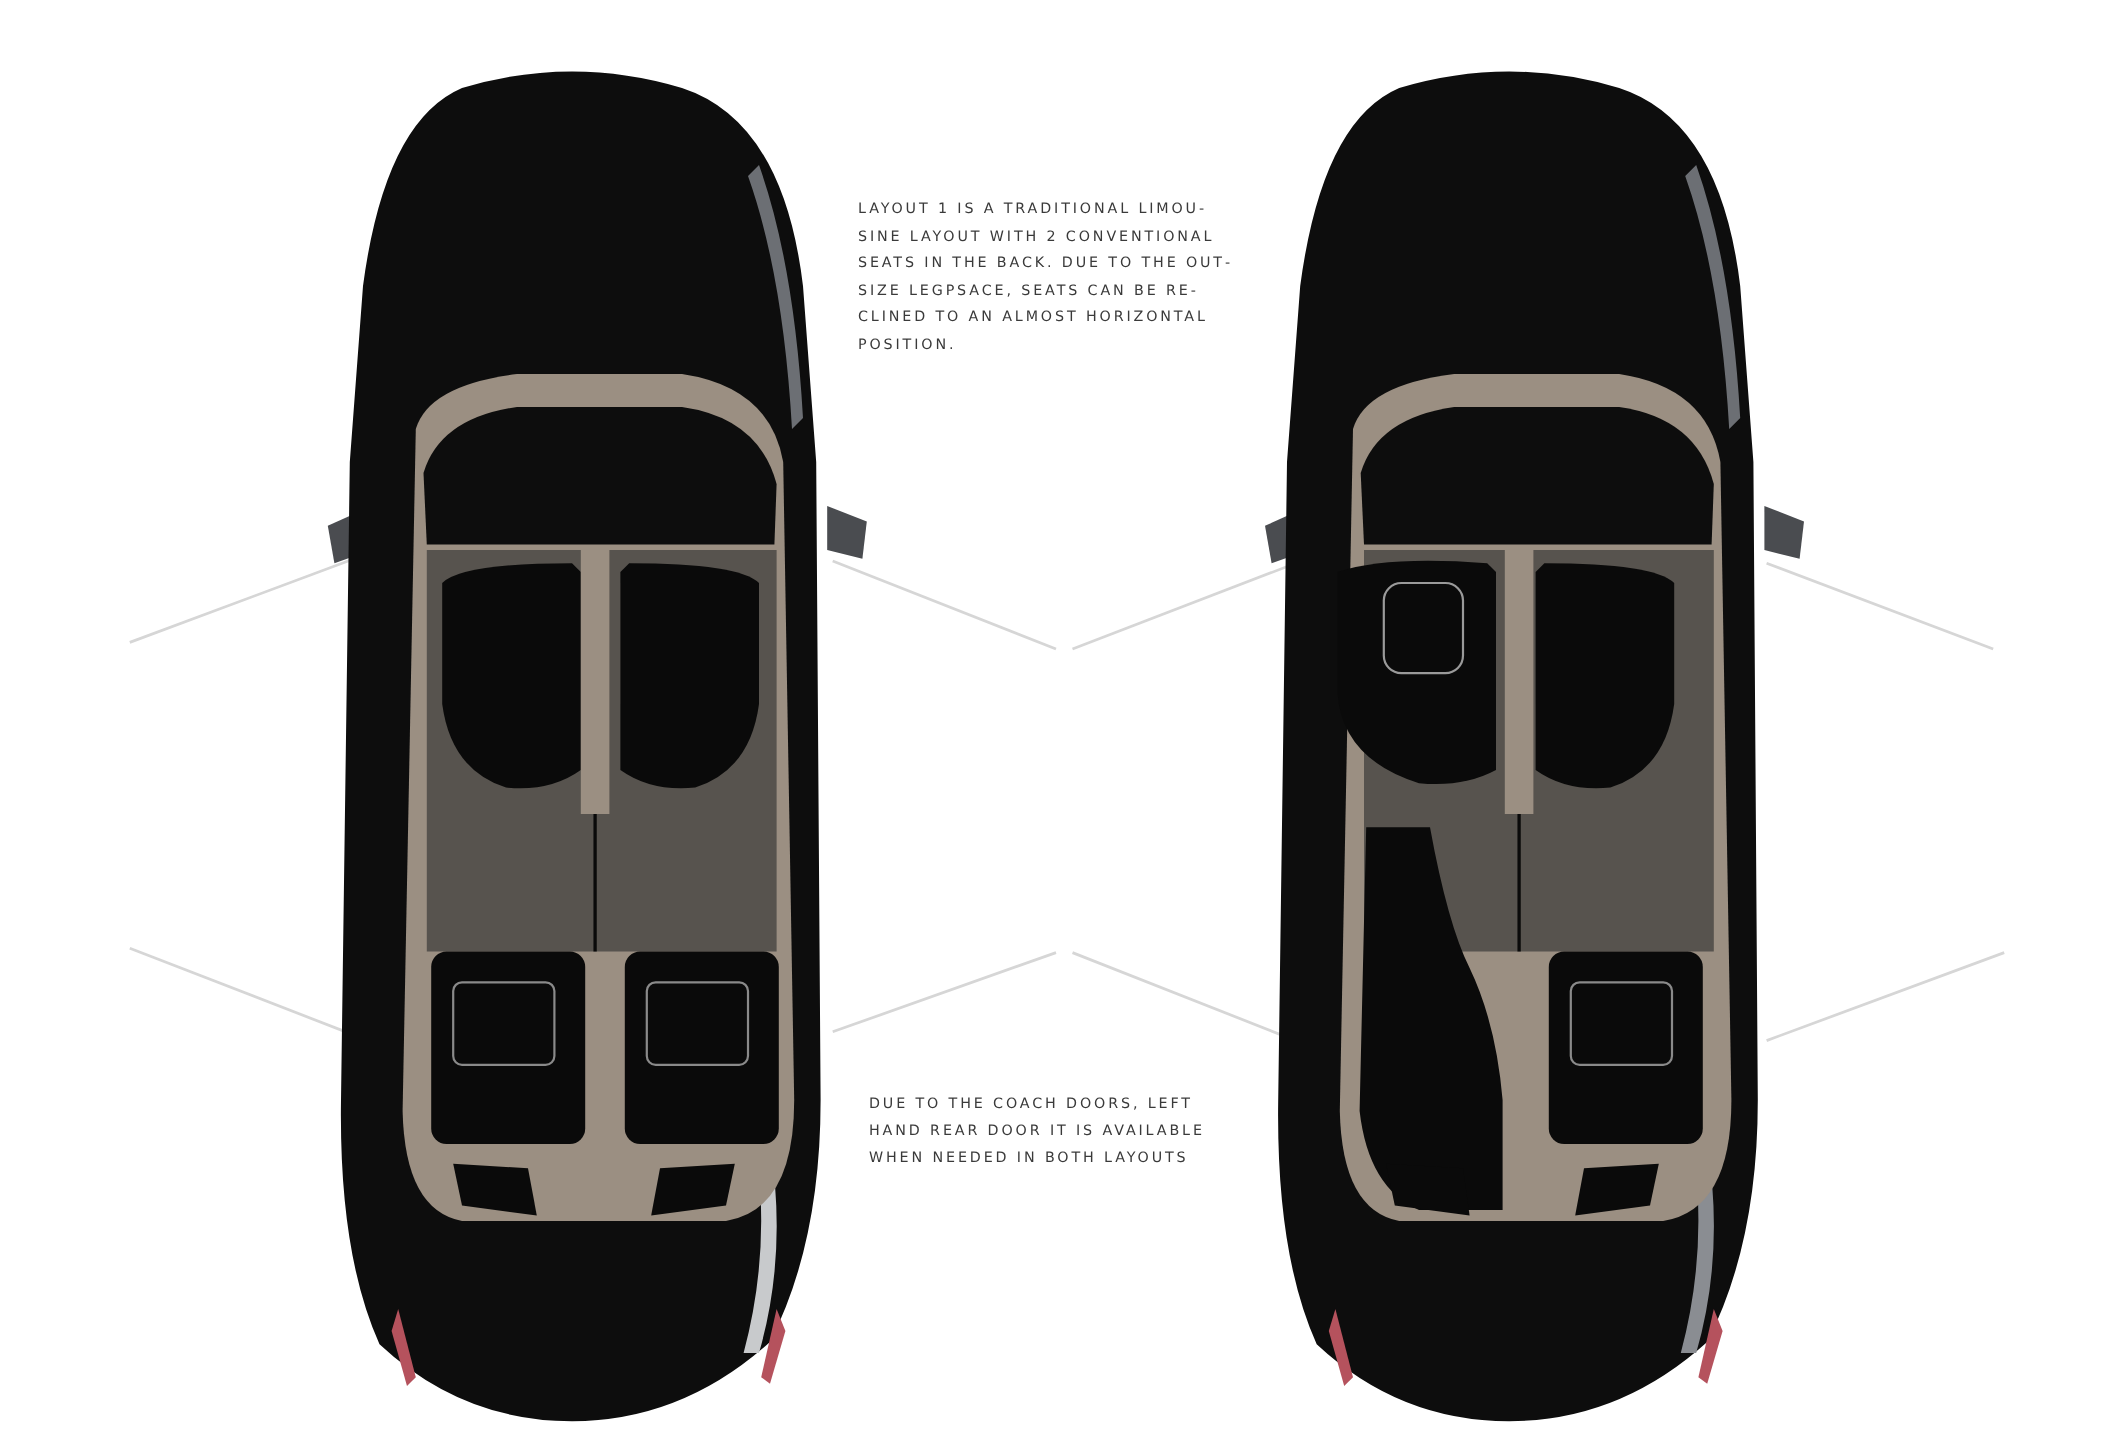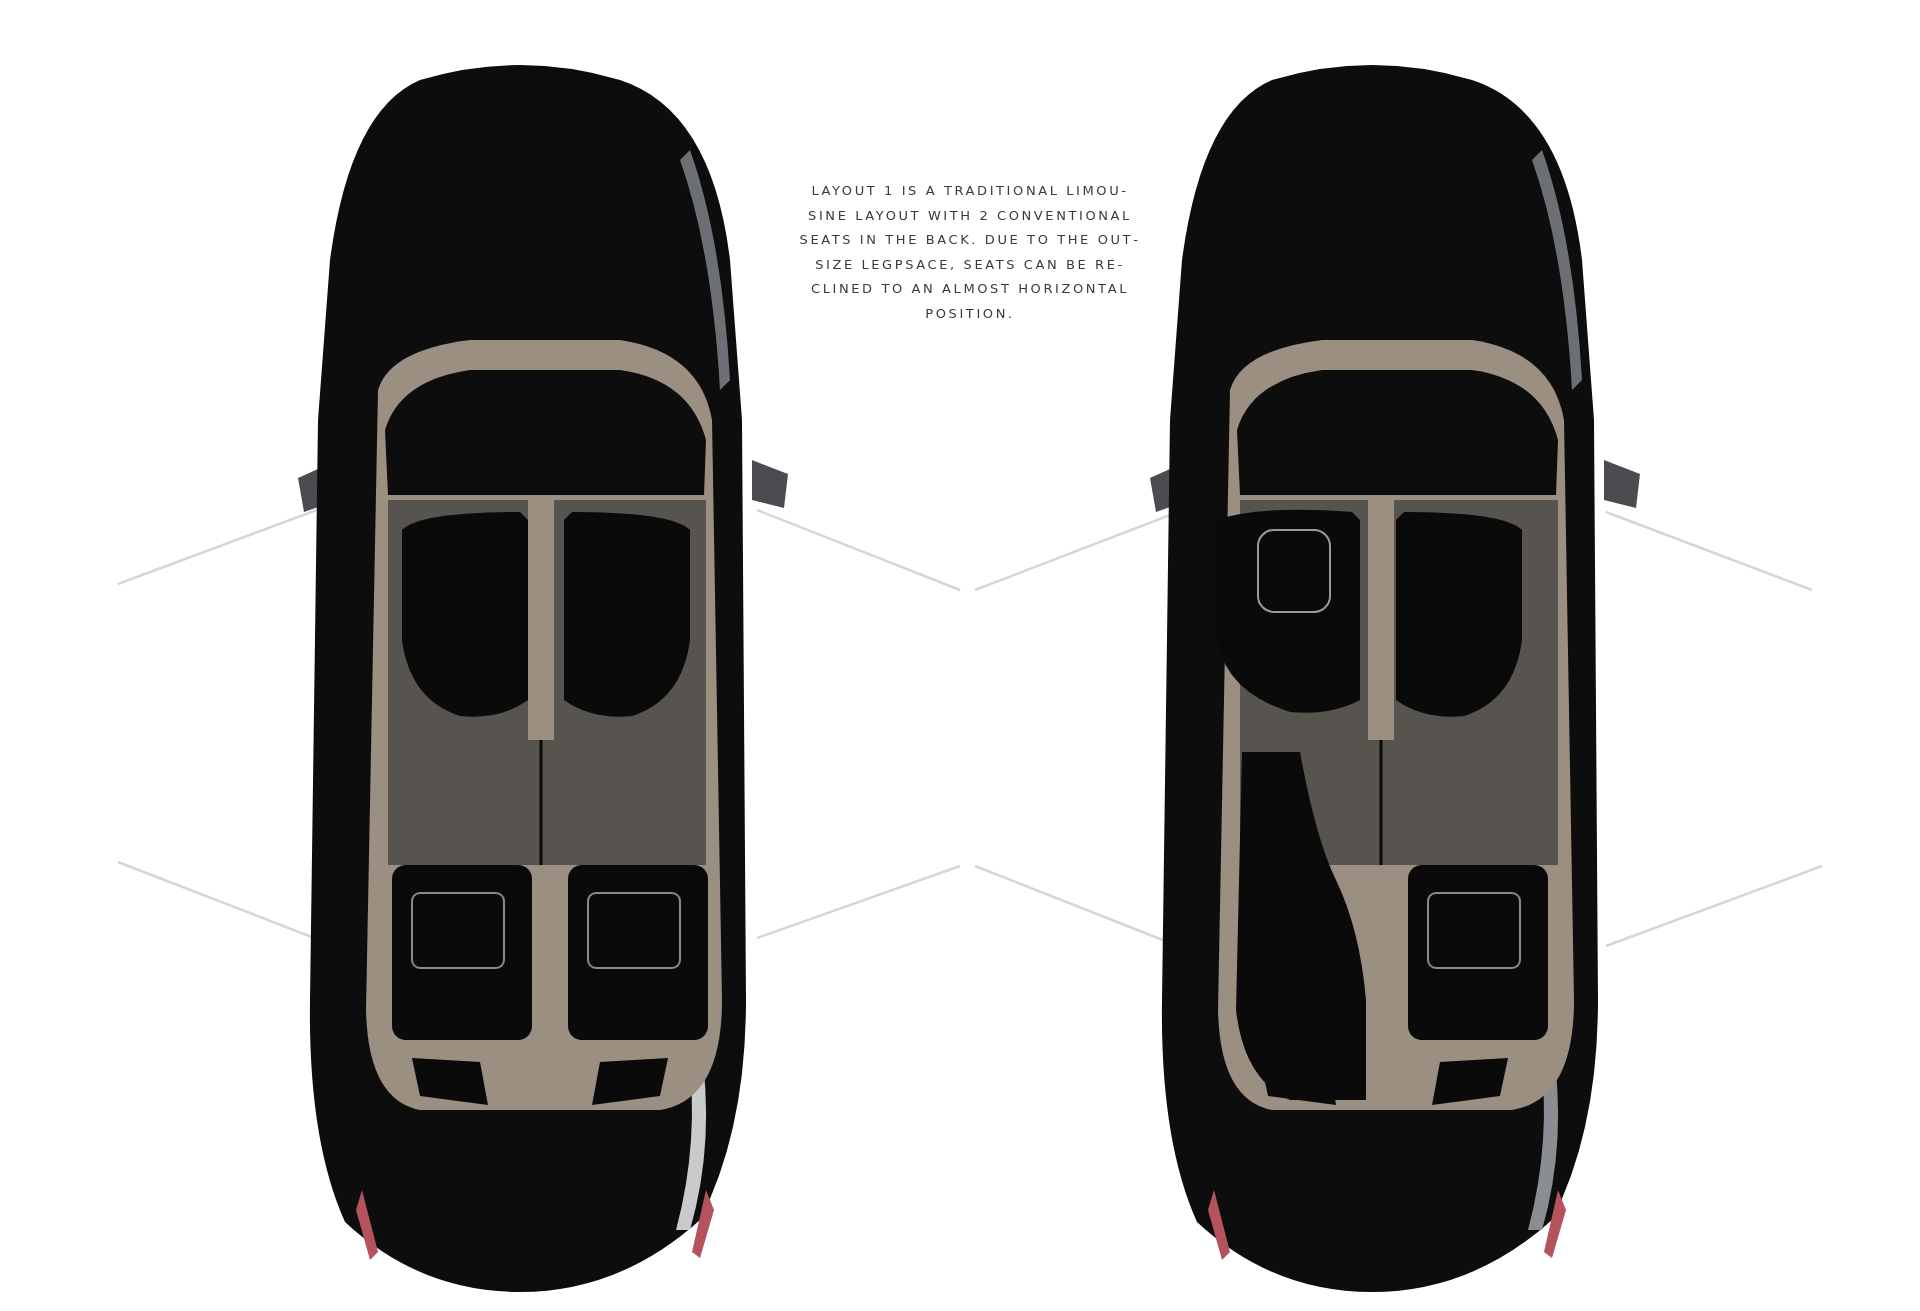"layout 1 is a traditional" .text-block { text-align: center -> none }
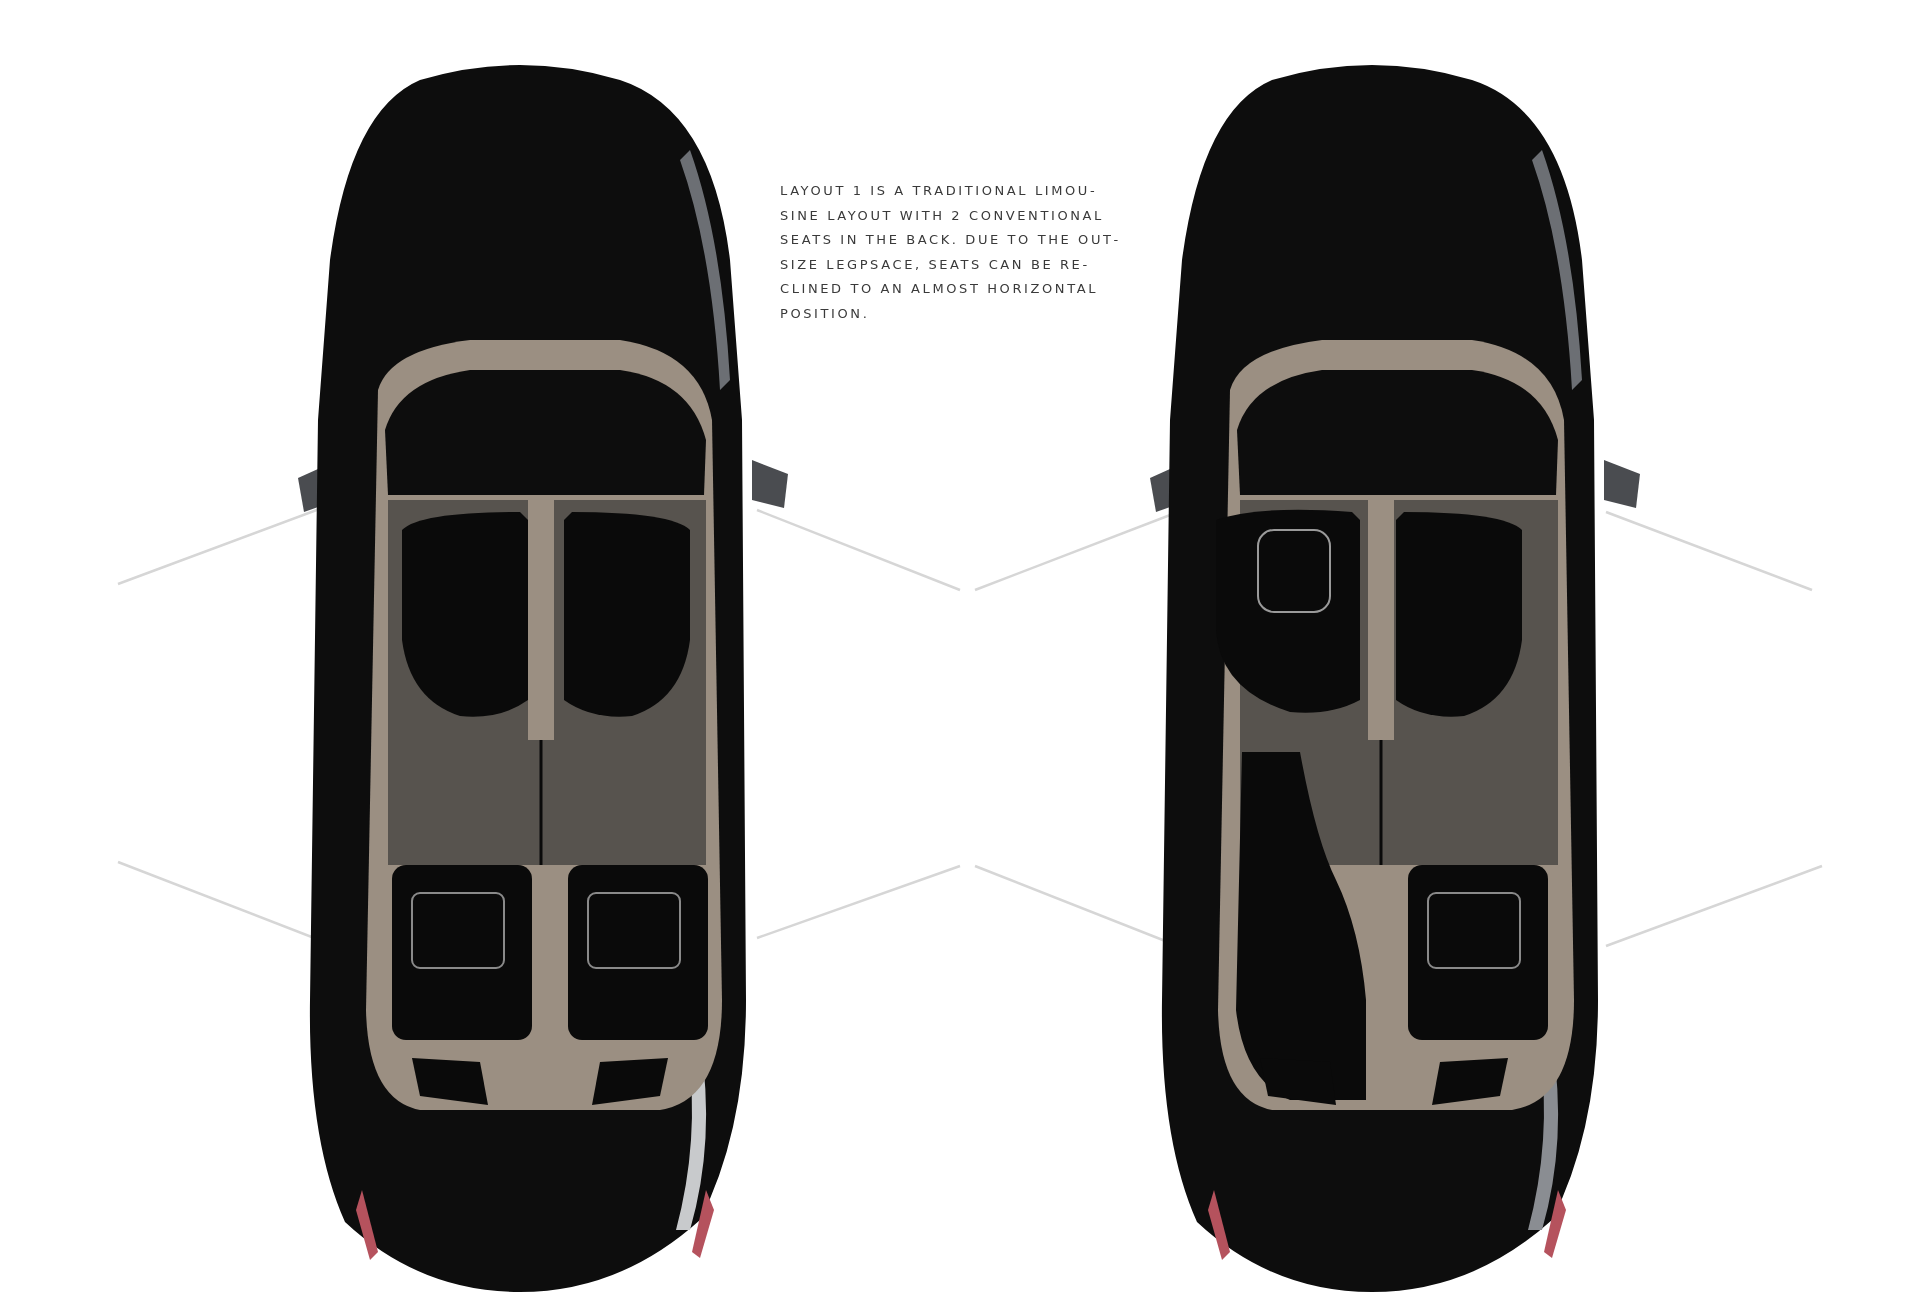"due to the coach doors," div.text-block { html: none -> <div> <p>due to the coach doors, left</p> <p>hand rear door it is available</p> <p>when needed in both layouts</p> </div> }
